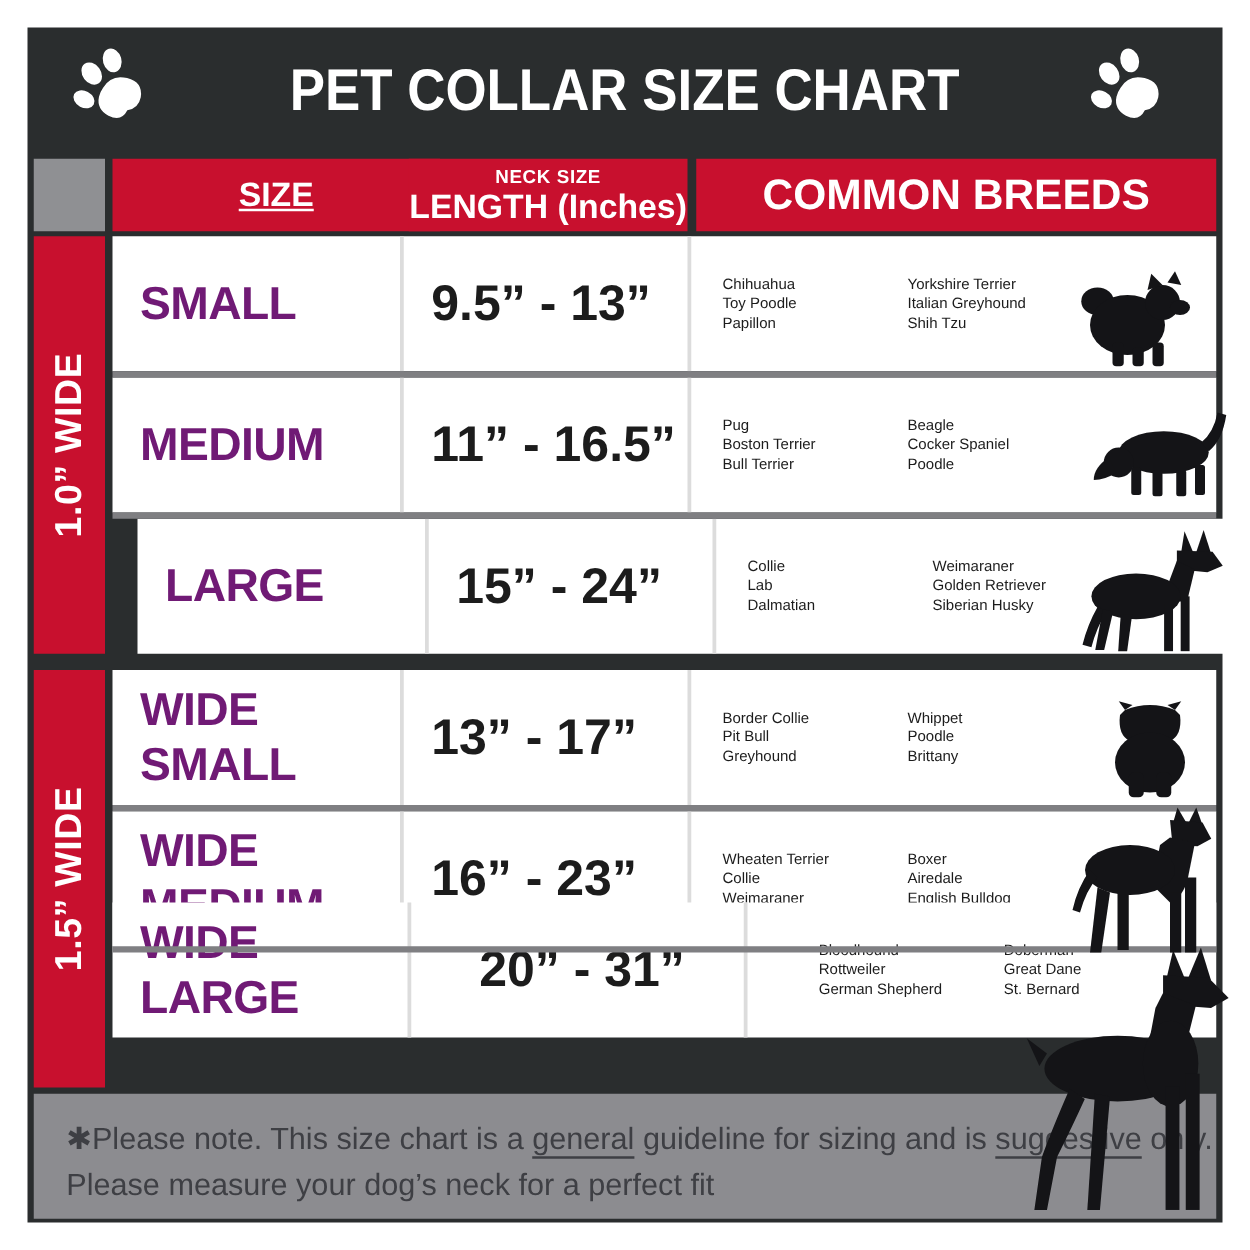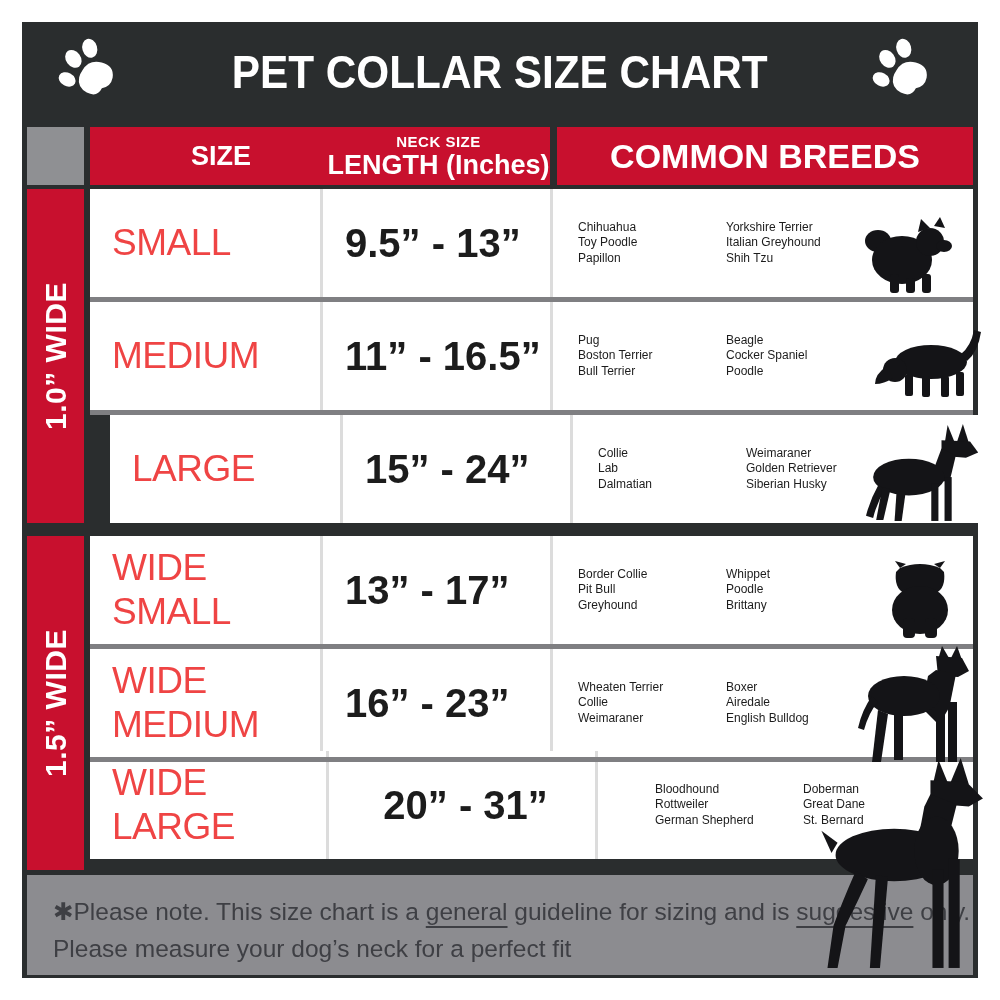"SIZE" .hdr-size { text-decoration: none -> underline }
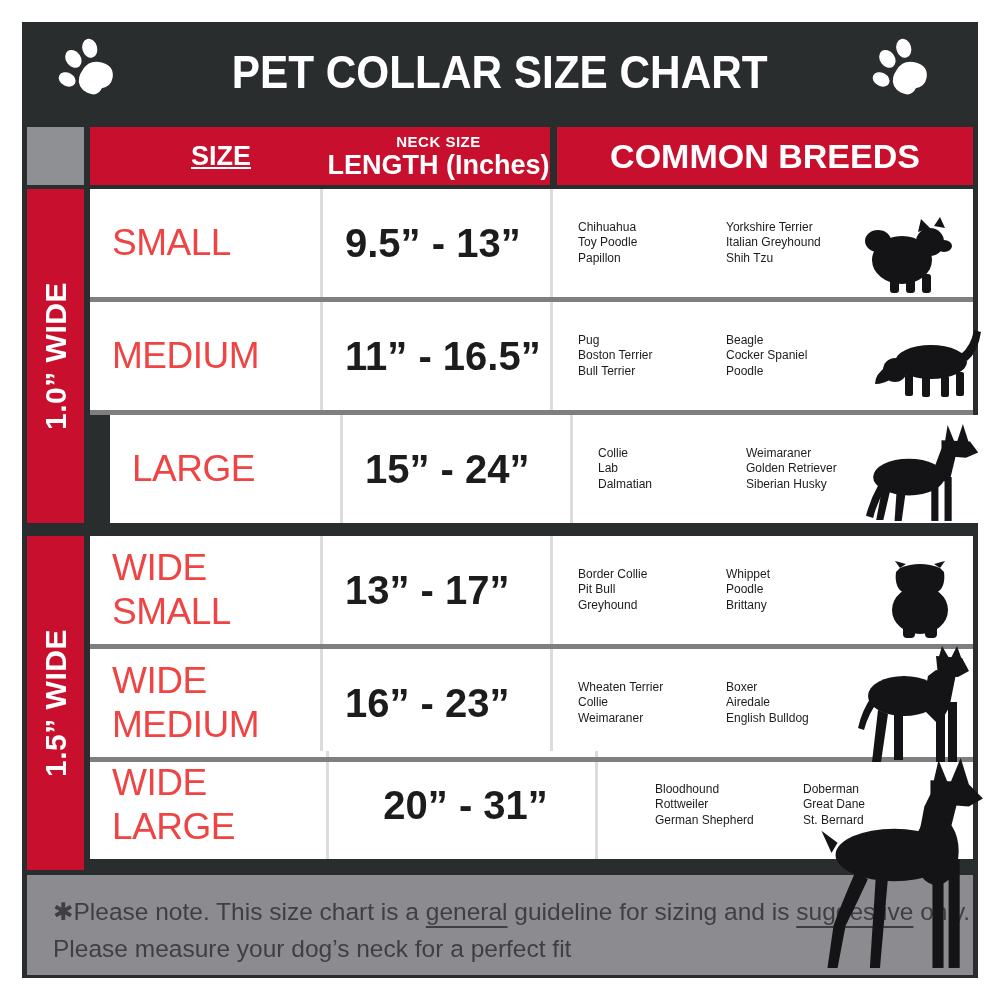"SMALL" .size-label { color: #ef4444 -> #701a75; font-weight: normal -> bold }
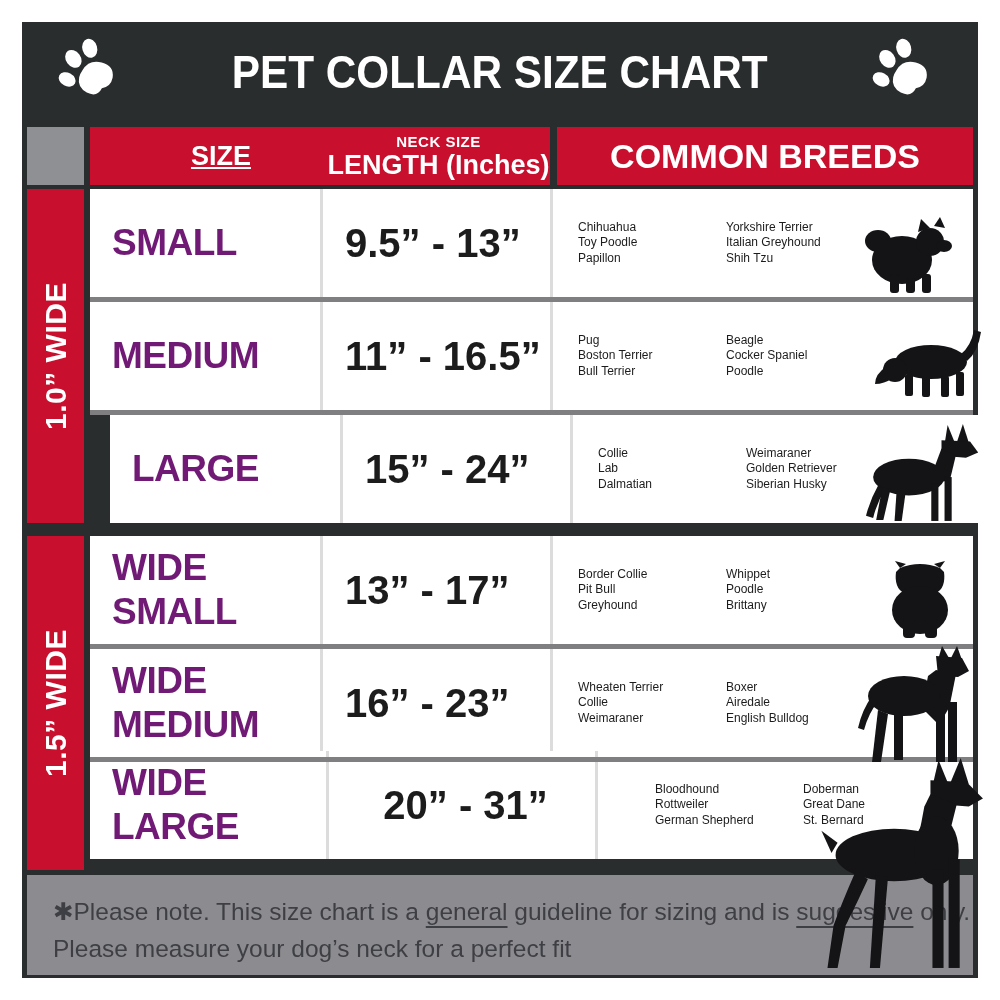"WIDE LARGE" .r6 { top: 729px -> 700px }
